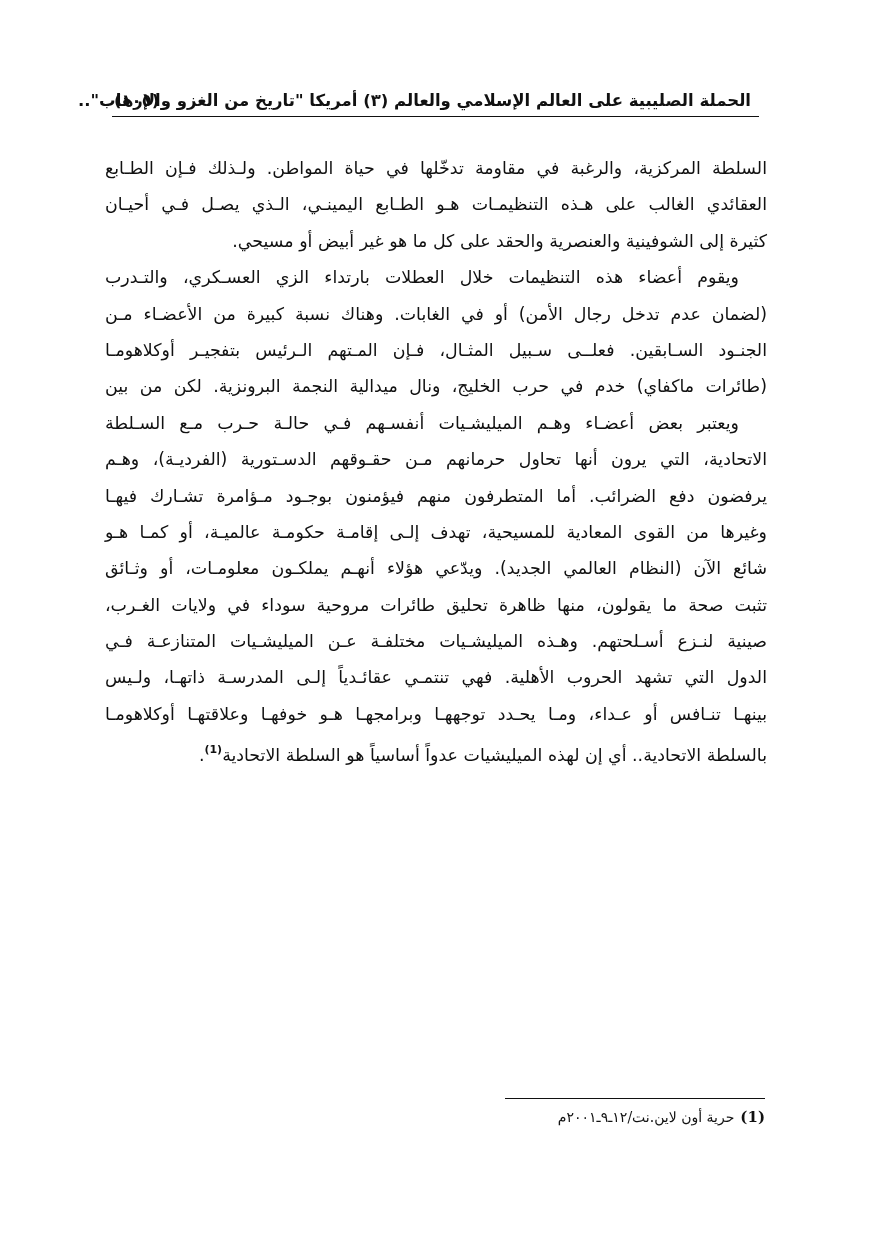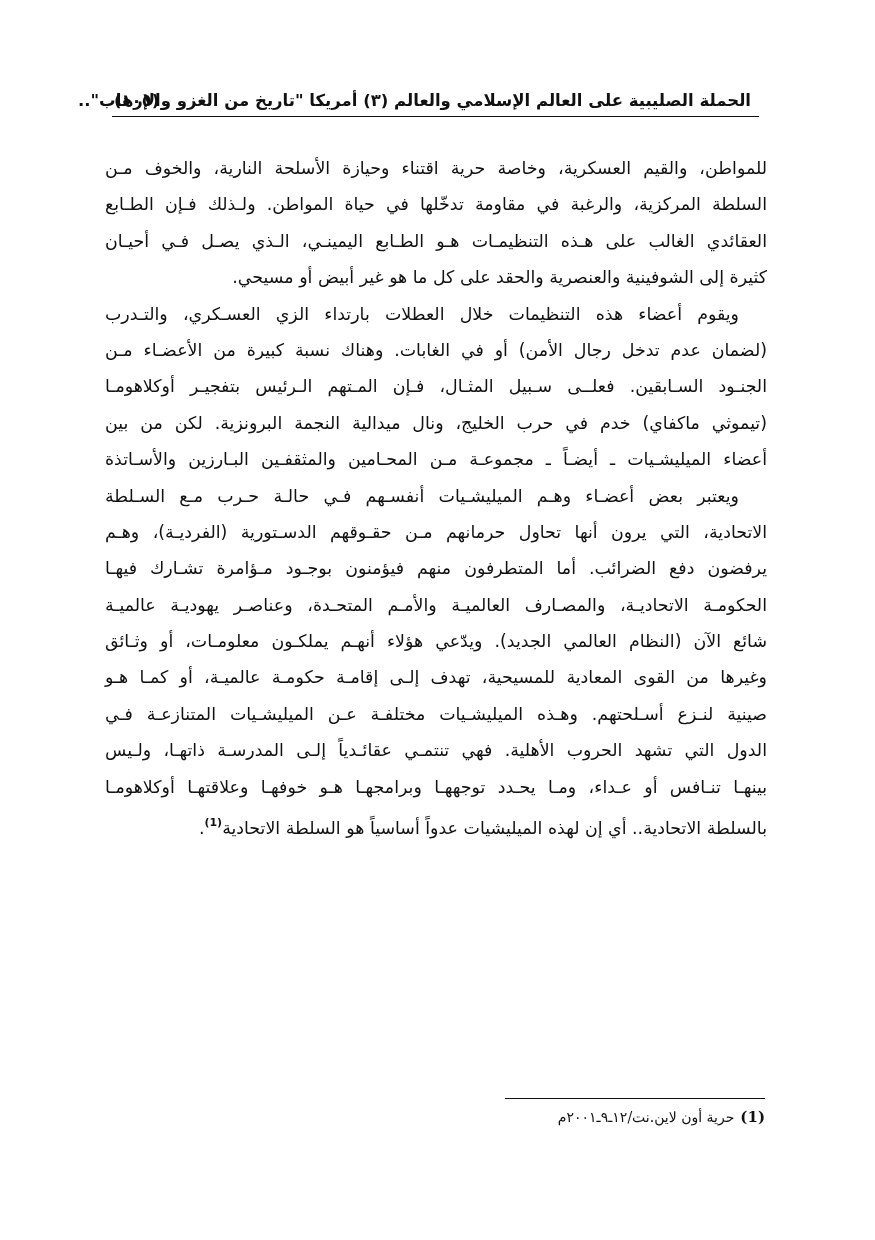"للمواطن، والقيم العسكرية، وخاصة حرية" span.line { html: <span>للمواطن، والقيم العسكرية، وخاصة حرية اقتناء وحيازة الأسلحة النارية، والخوف مـن</span> -> none }
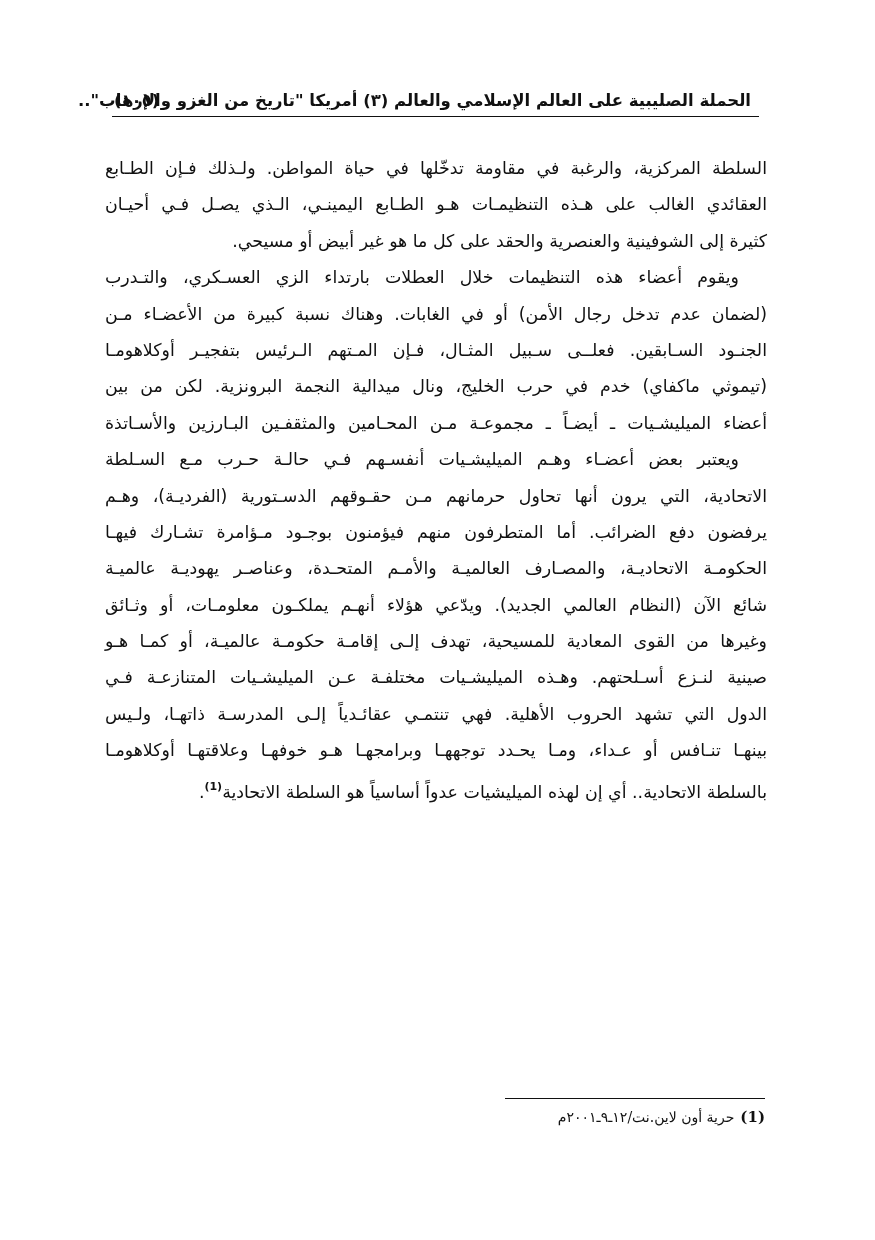"(تيموثي ماكفاي) خدم في حرب" span.line { text: تيموثي -> طائرات }
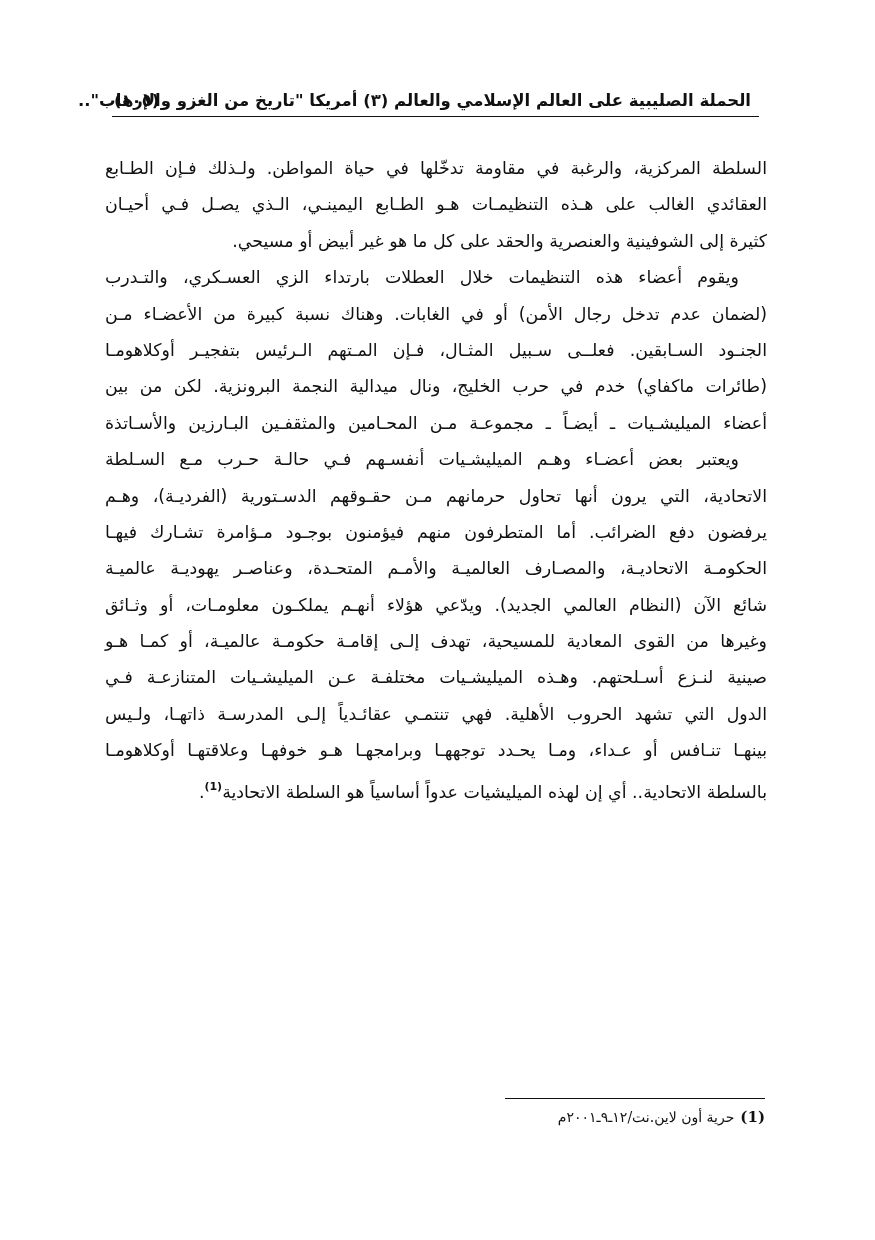"أعضاء الميليشـيات ـ أيضـاً ـ" span.line { html: <span>أعضاء الميليشـيات ـ أيضـاً ـ مجموعـة مـن المحـامين والمثقفـين البـارزين والأسـاتذة</span> -> none }
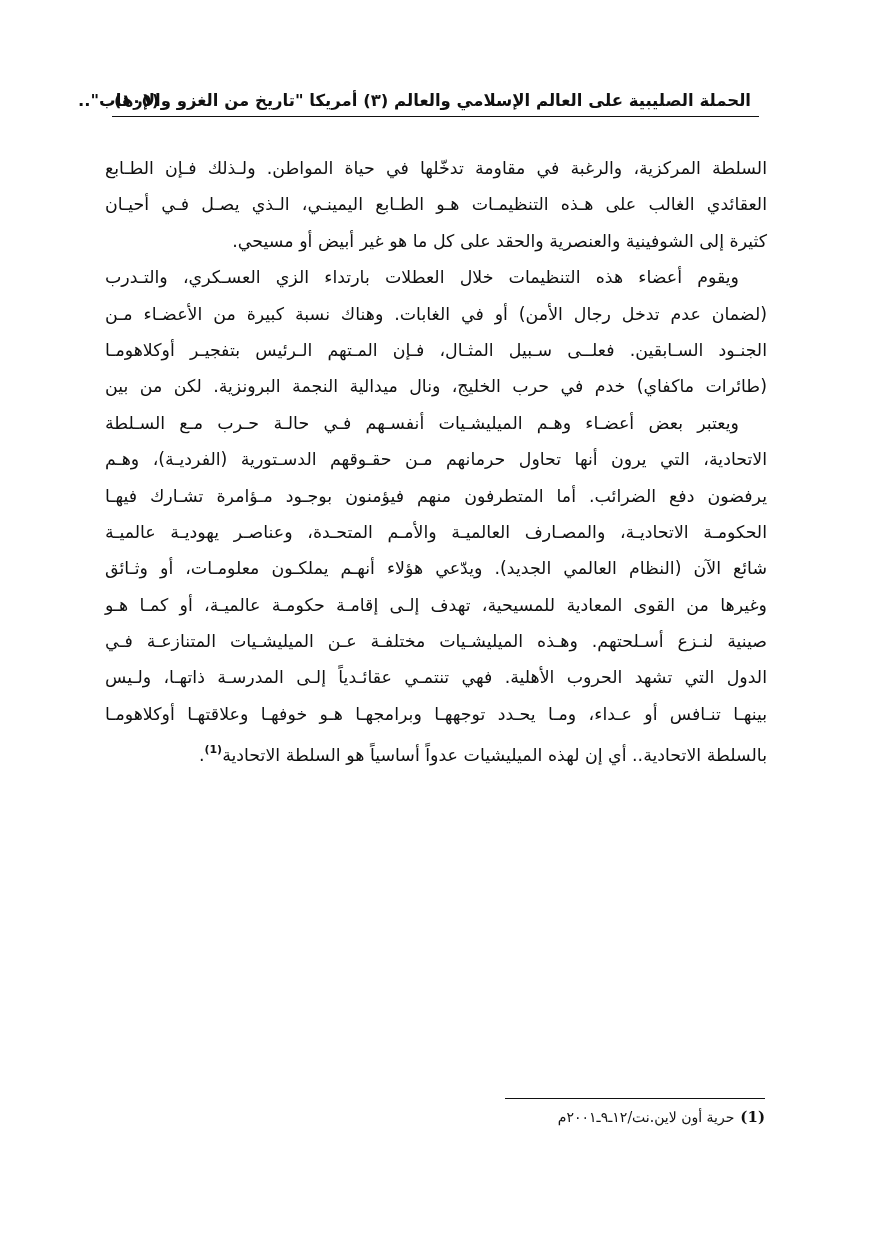"الحكومـة الاتحاديـة، والمصـارف العالميـة" span.line { html: <span>الحكومـة الاتحاديـة، والمصـارف العالميـة والأمـم المتحـدة، وعناصـر يهوديـة عالميـة</span> -> none }
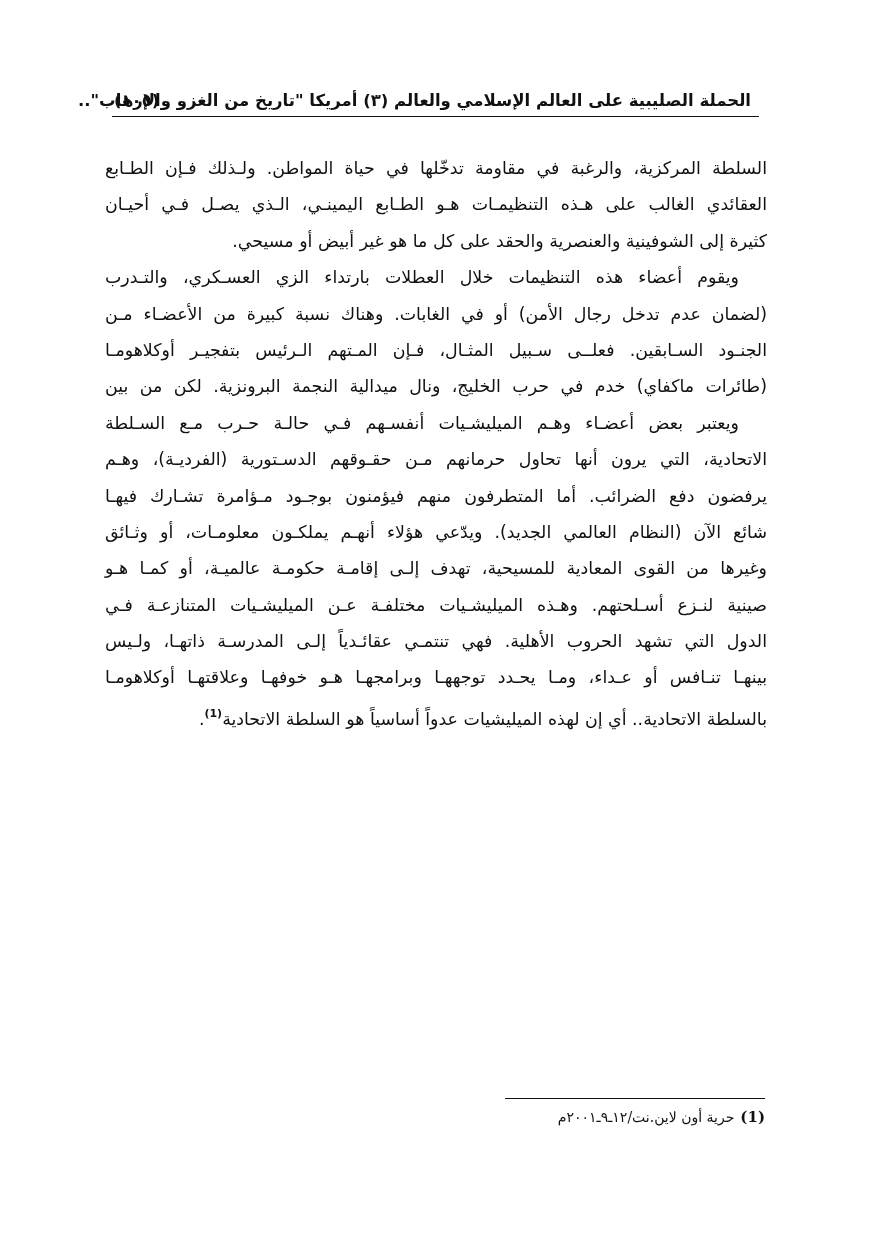"شائع الآن (النظام العالمي الجديد)." span.line { order: before "وغيرها من القوى المعادية للمسيحية،" -> after "وغيرها من القوى المعادية للمسيحية،" }
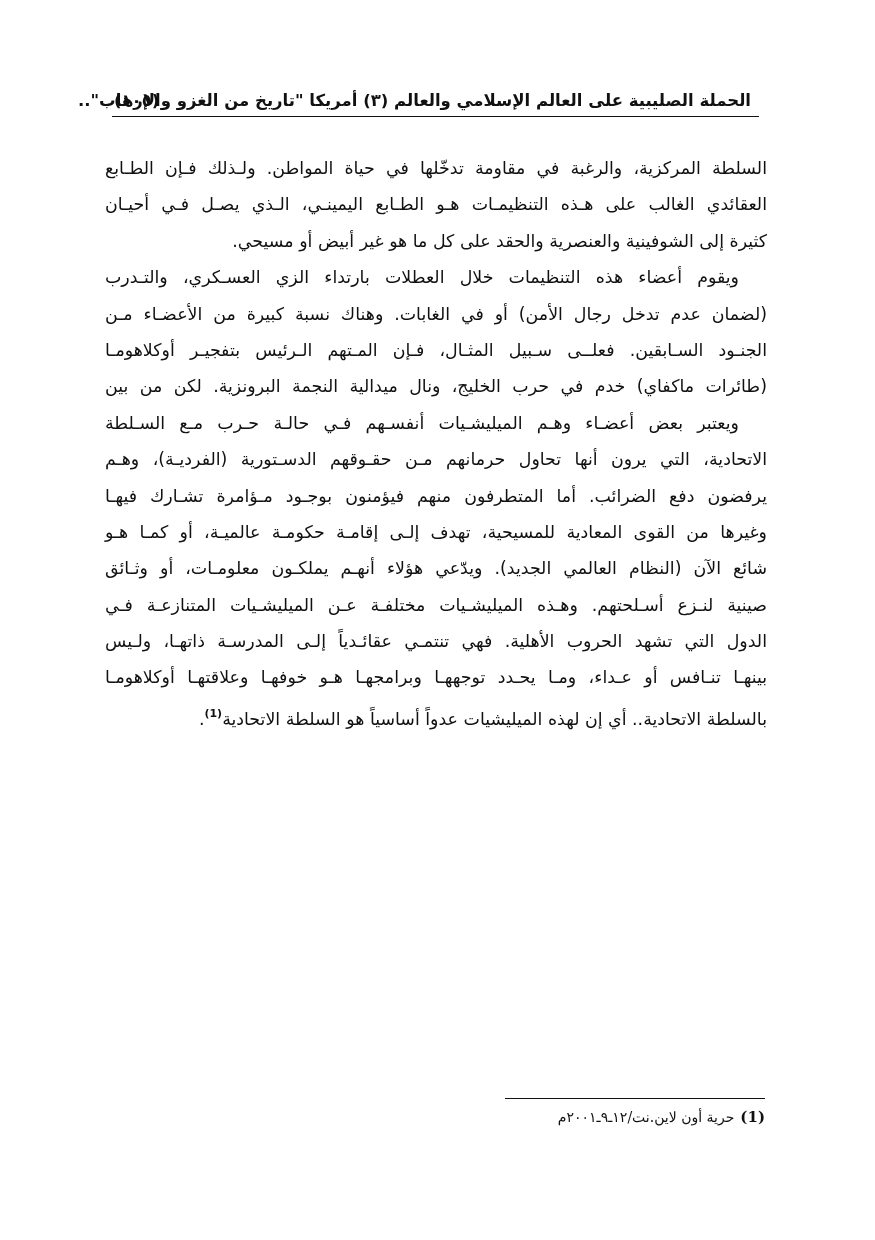"تثبت صحة ما يقولون، منها" span.line { html: none -> <span>تثبت صحة ما يقولون، منها ظاهرة تحليق طائرات مروحية سوداء في ولايات الغـرب،</span> }
